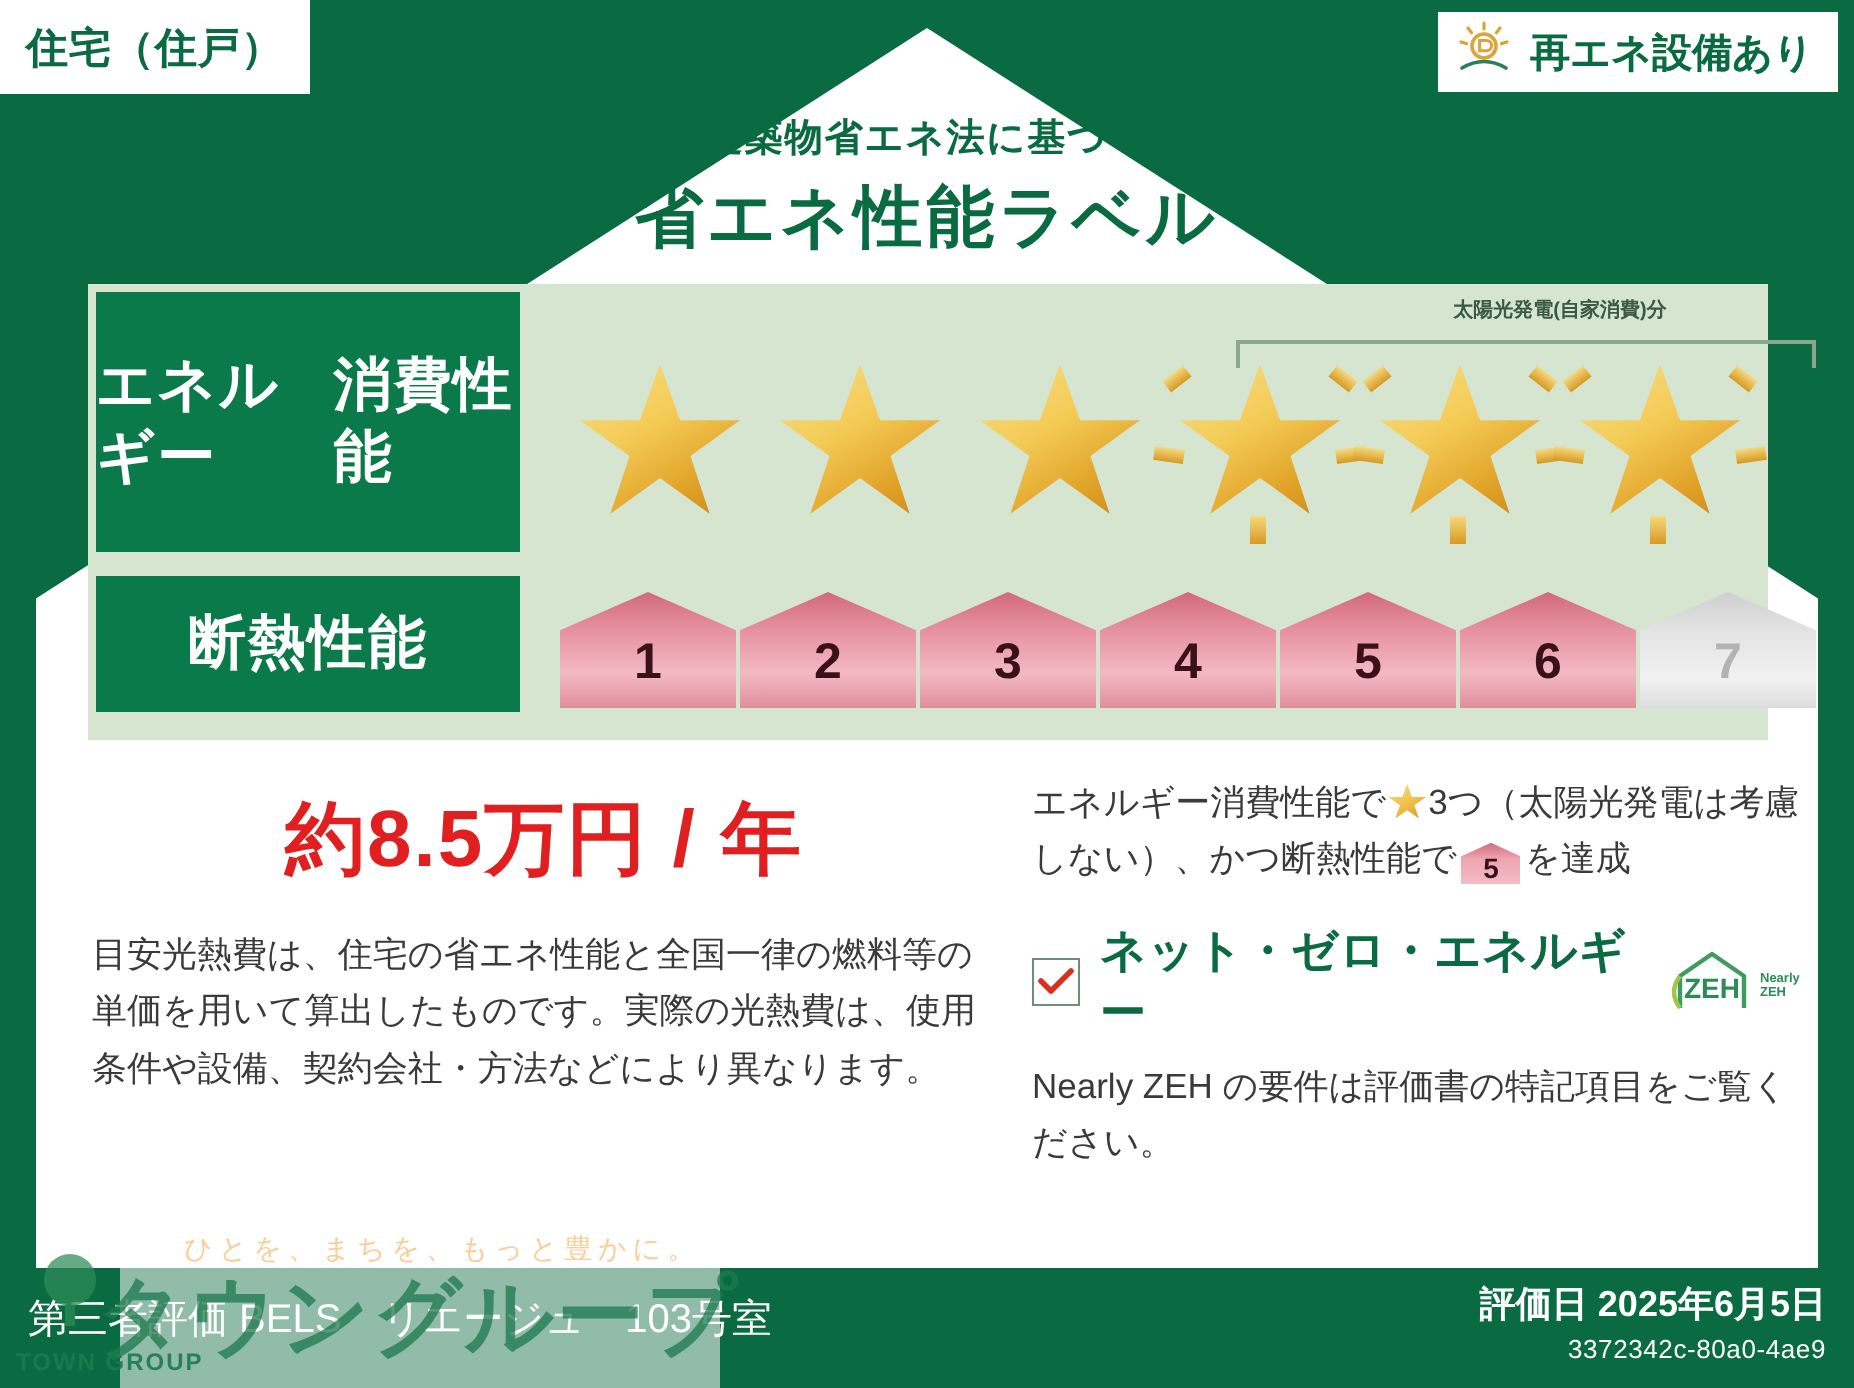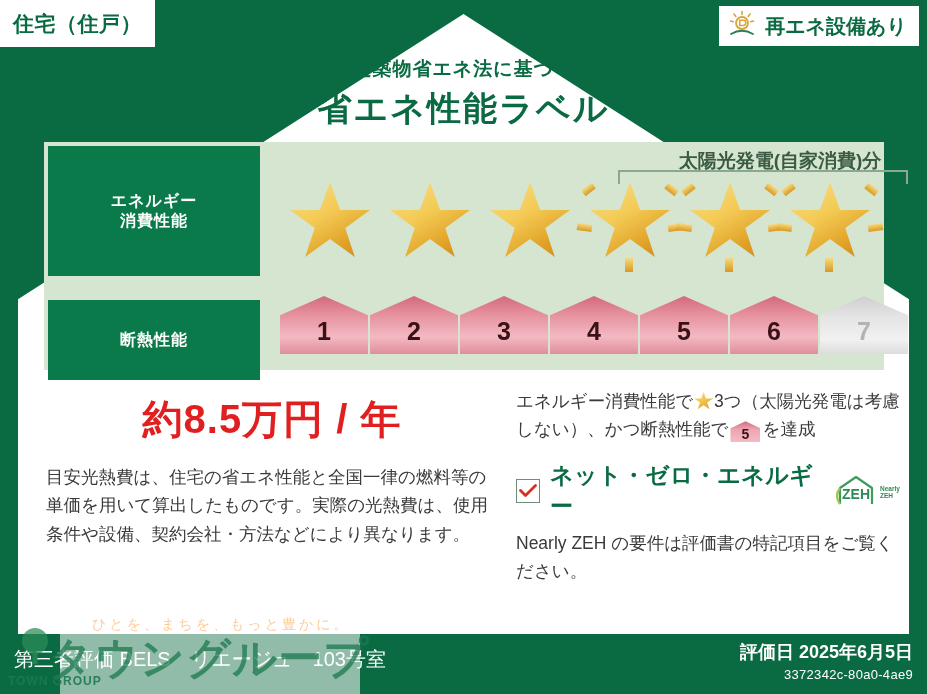"太陽光発電(自家消費)分" #solar-note { font-size: 19px -> 10px }
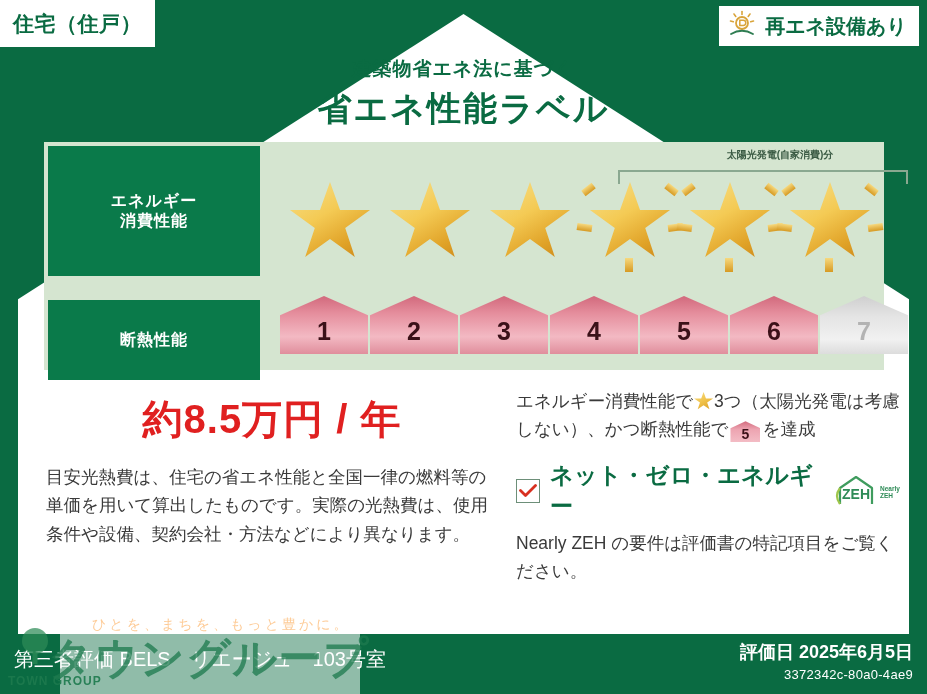"エネルギー" .perf-label { flex-direction: column -> row; font-size: 16px -> 29px }
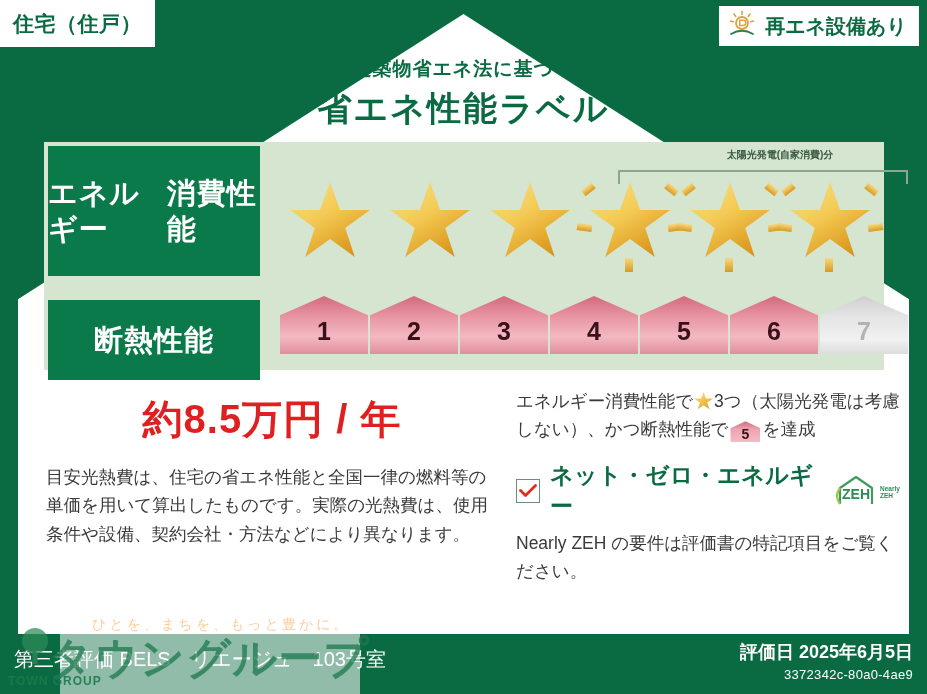"断熱性能" #row-insul .perf-label { height: 80px -> 68px; top: 12px -> 0px }
